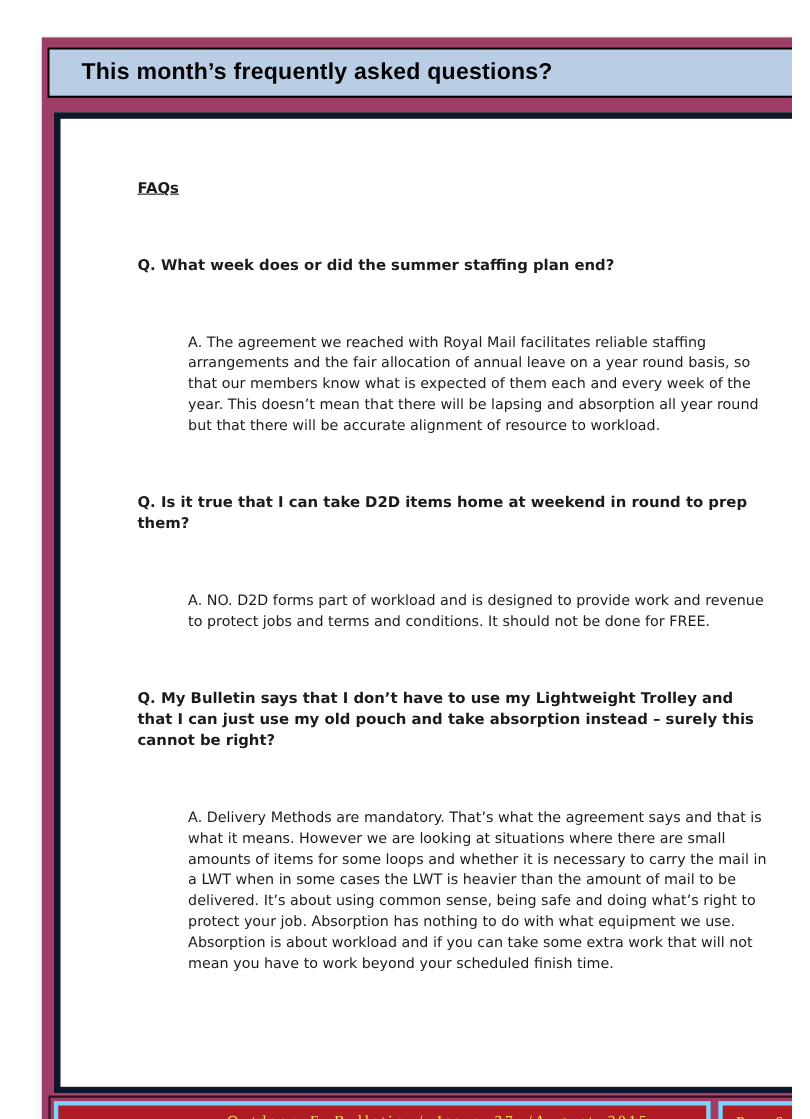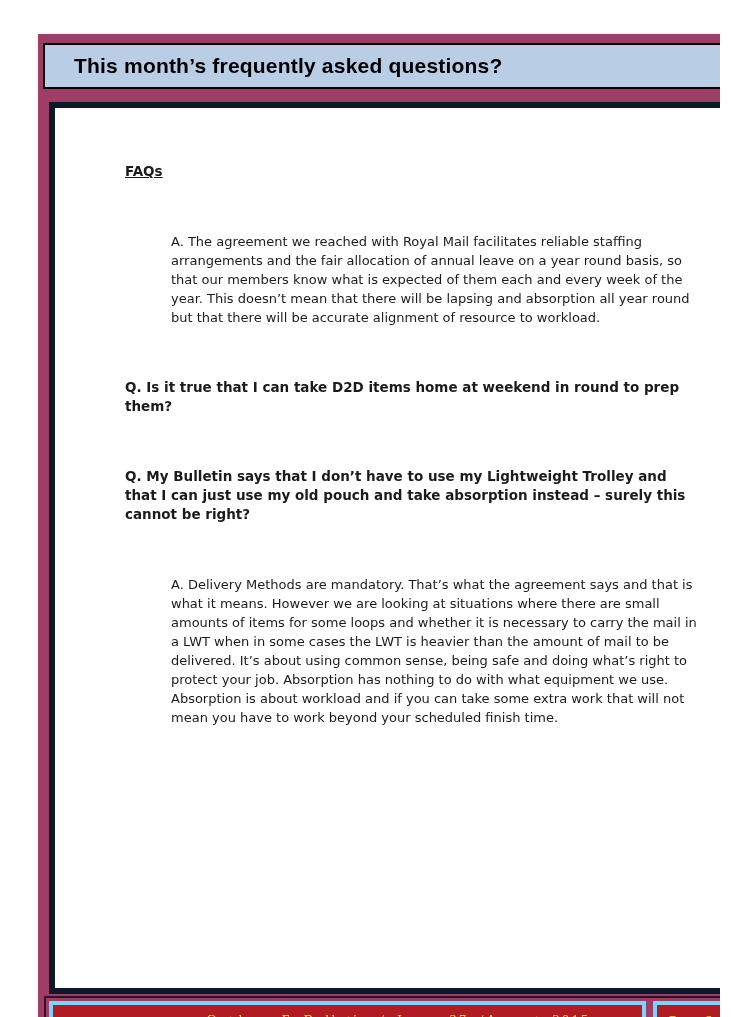"Q. What week does or" div.question { html: none -> <div>Q. What week does or did the summer staffing plan end?</div> }
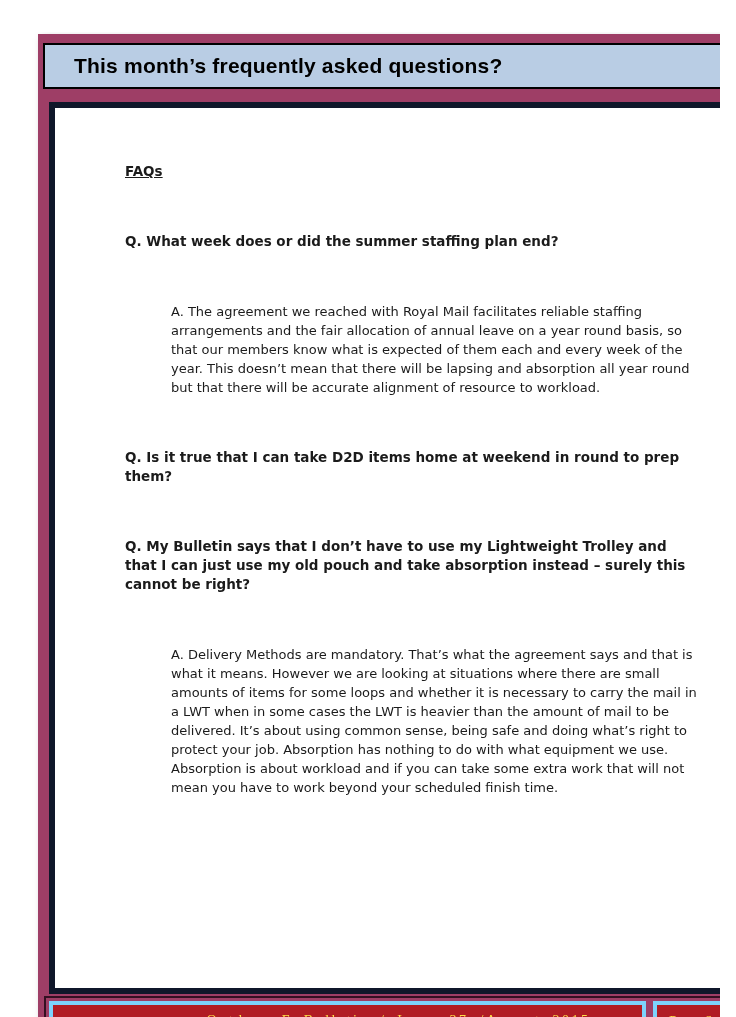"A. NO. D2D forms part" div.answer { html: none -> <div>A. NO. D2D forms part of workload and is designed to provide work and revenue to protect jobs and terms and conditions. It should not be done for FREE.</div> }
